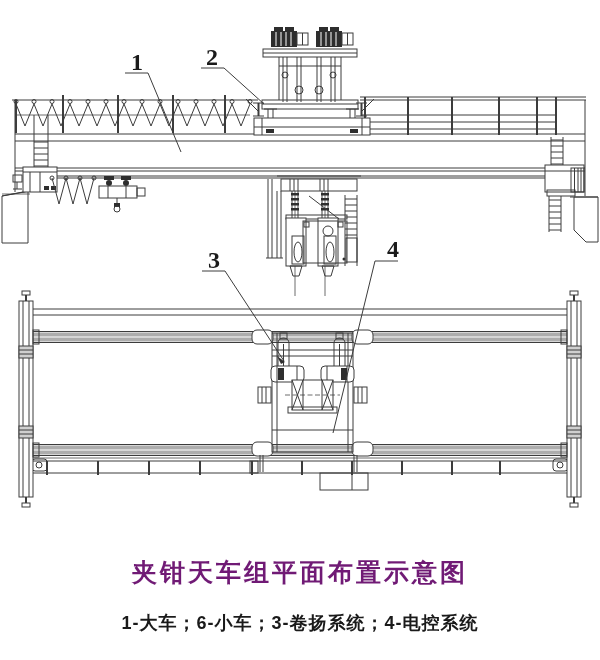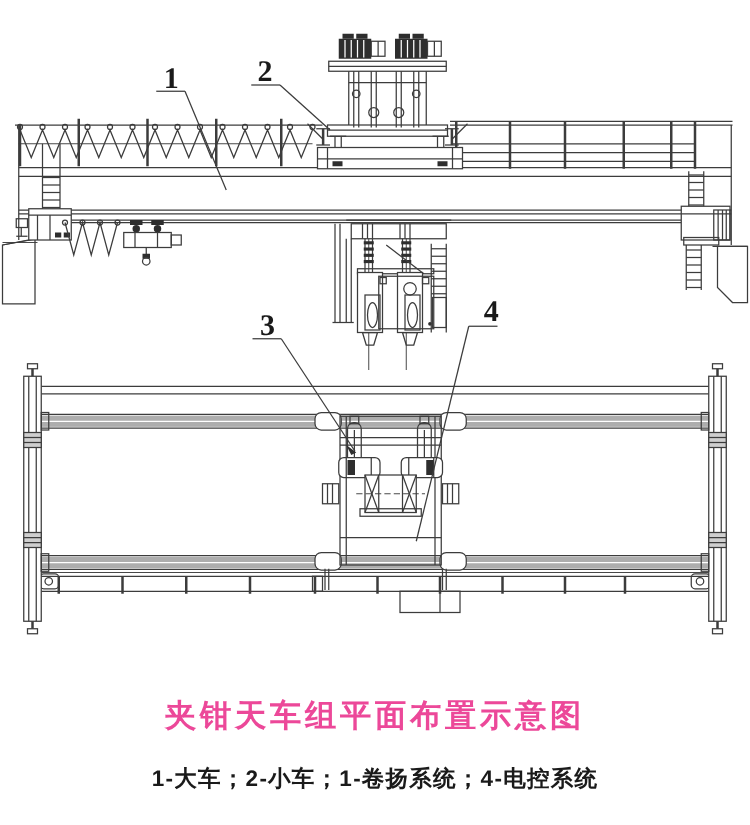"夹钳天车组平面布置示意图" .title { color: #ec4899 -> #701a75 }
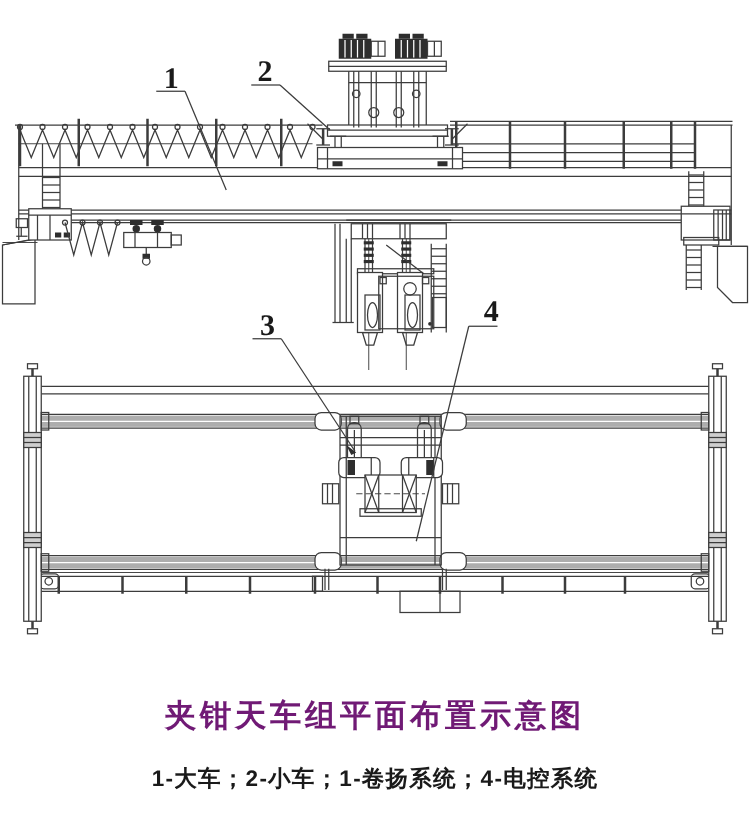"1-大车；2-小车；1-卷扬系统；4-电控系统" div.legend { text: 2-小车；1- -> 6-小车；3- }
